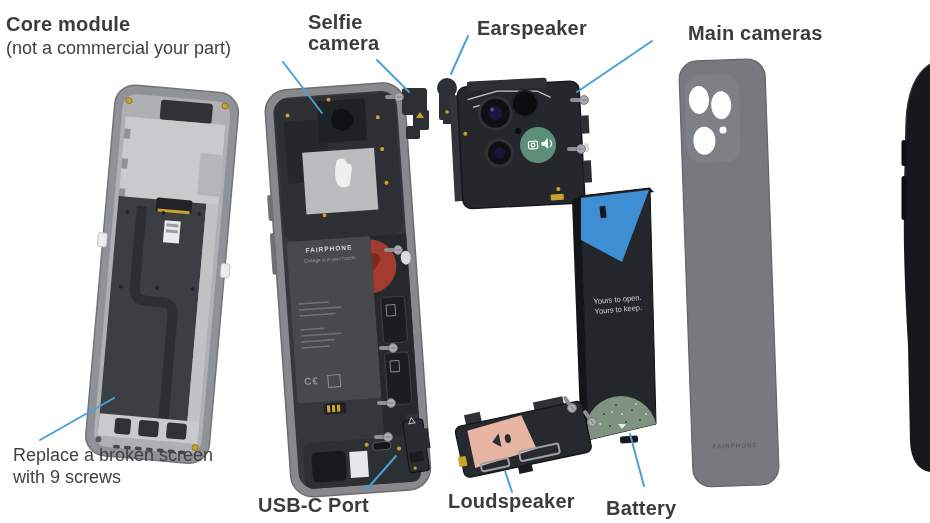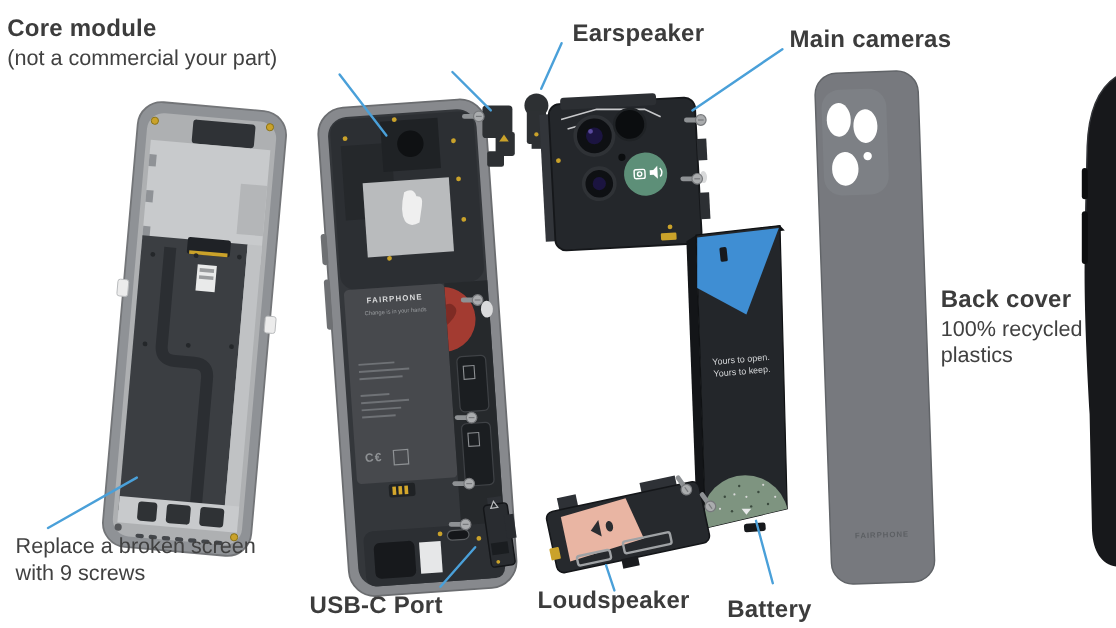"Selfie camera" div.lbl { html: none -> <div> <div>Selfie camera</div> </div> }
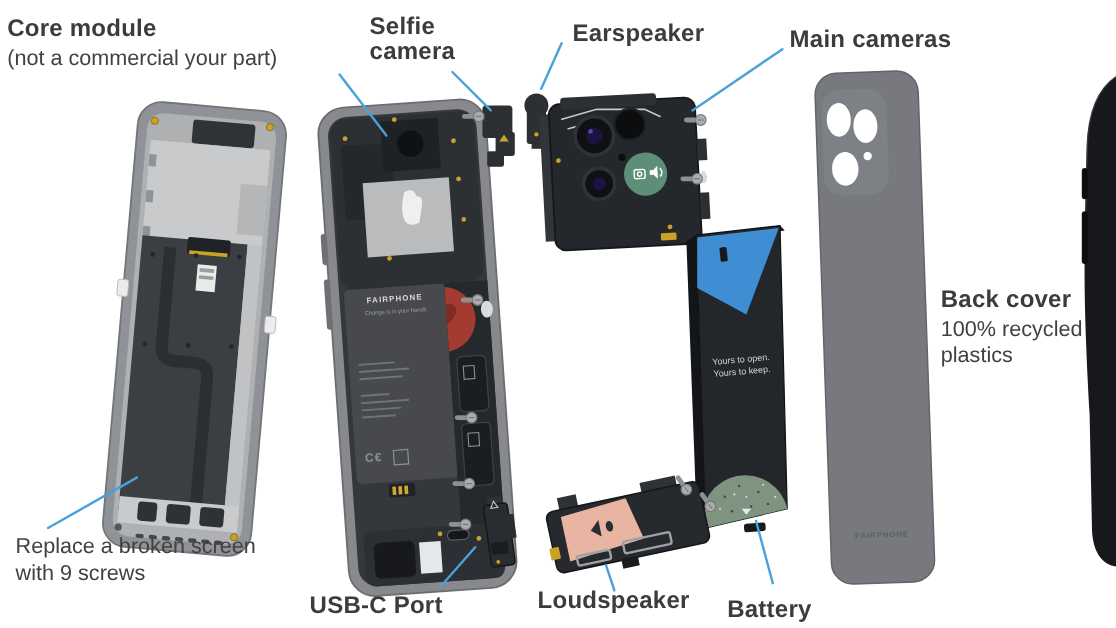"Main cameras" div.lbl { left: 658px -> 688px }
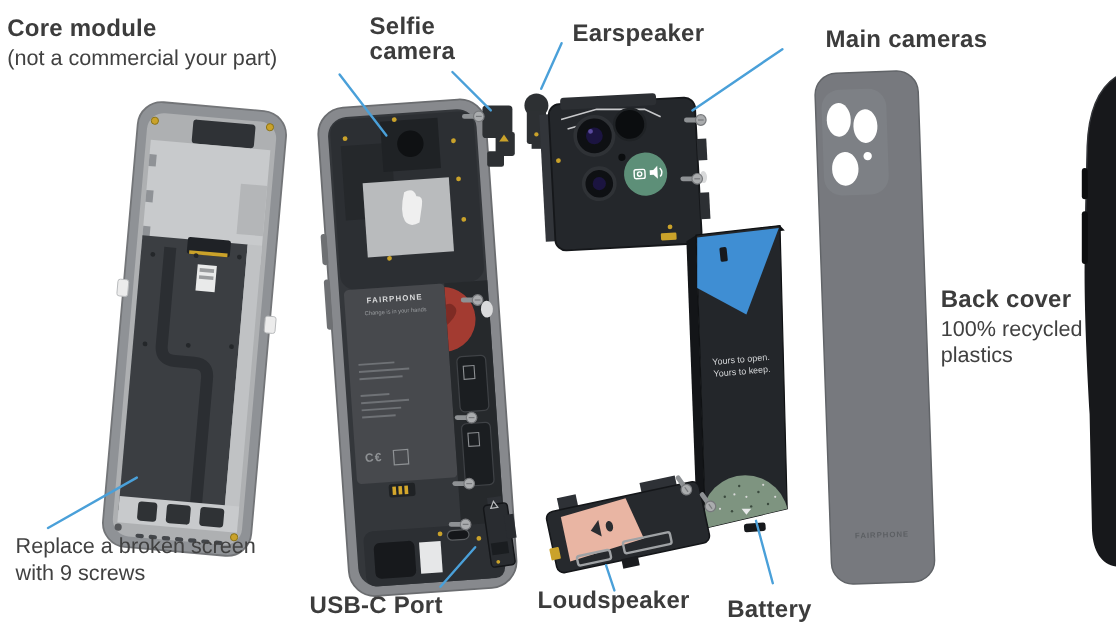"Back cover" div.lbl { html: <div> <div>Back cover</div> <div>100% recycled plastics</div> </div> -> none }
